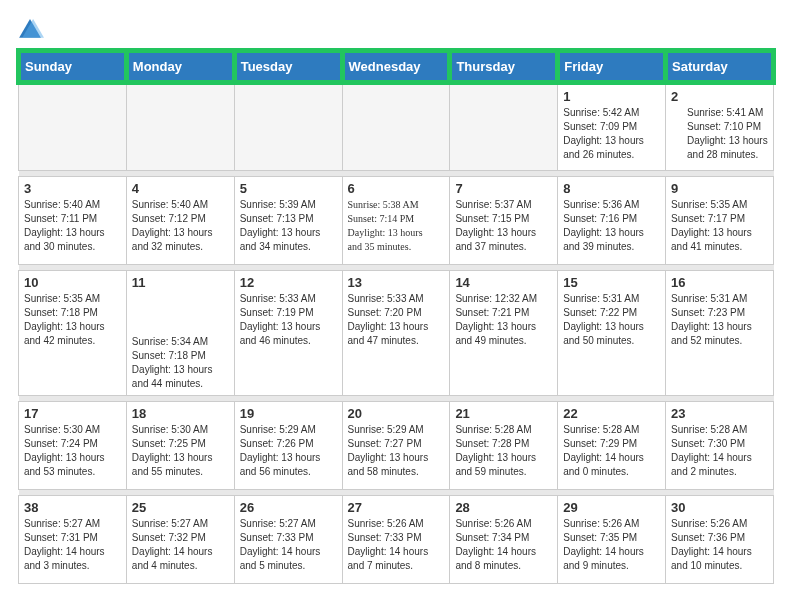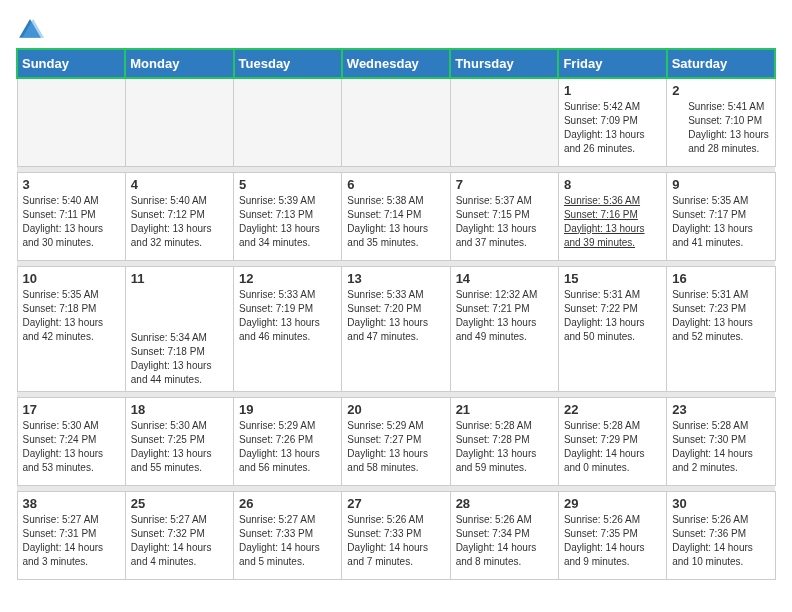"Sunday" .calendar-table th { border: 2px solid #22c55e -> 5px solid #22c55e }
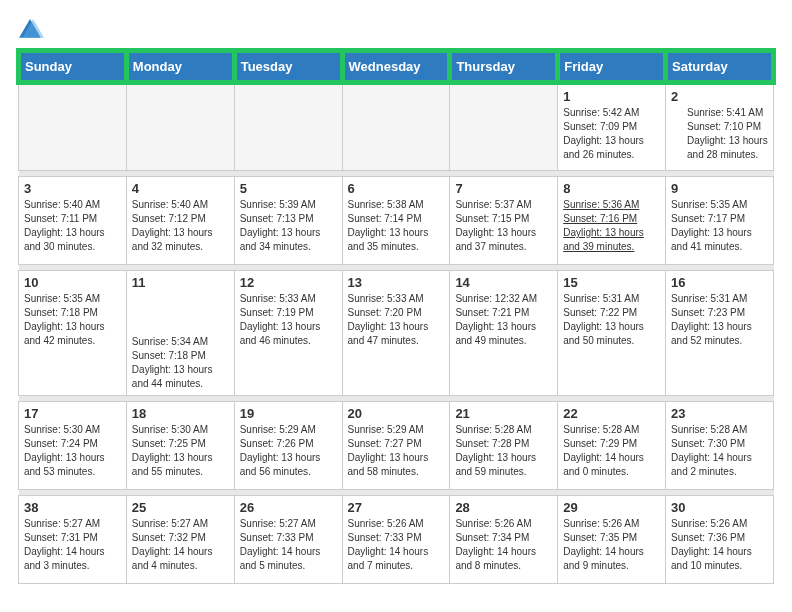"Sunrise: 5:38 AM" div.day-info { font-family: none -> Liberation Serif, serif }
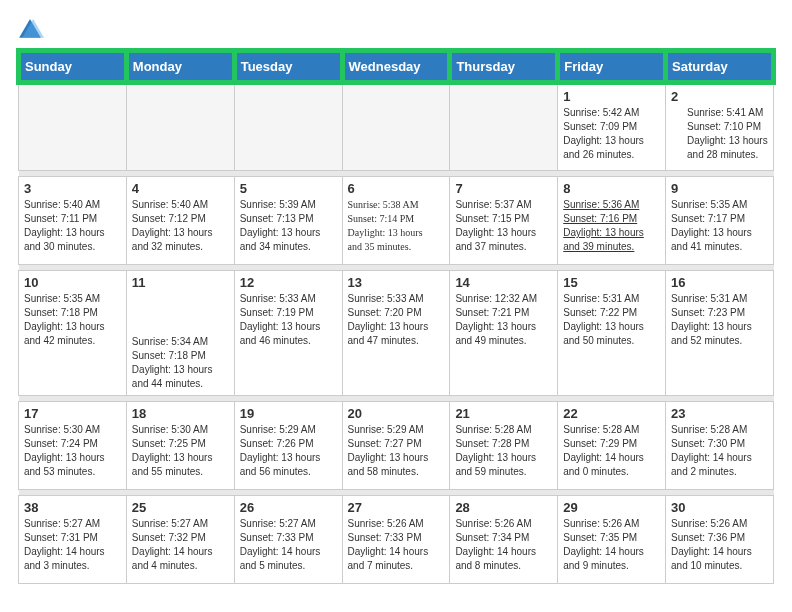"Sunrise: 5:36 AM" div.day-info { text-decoration: underline -> none }
